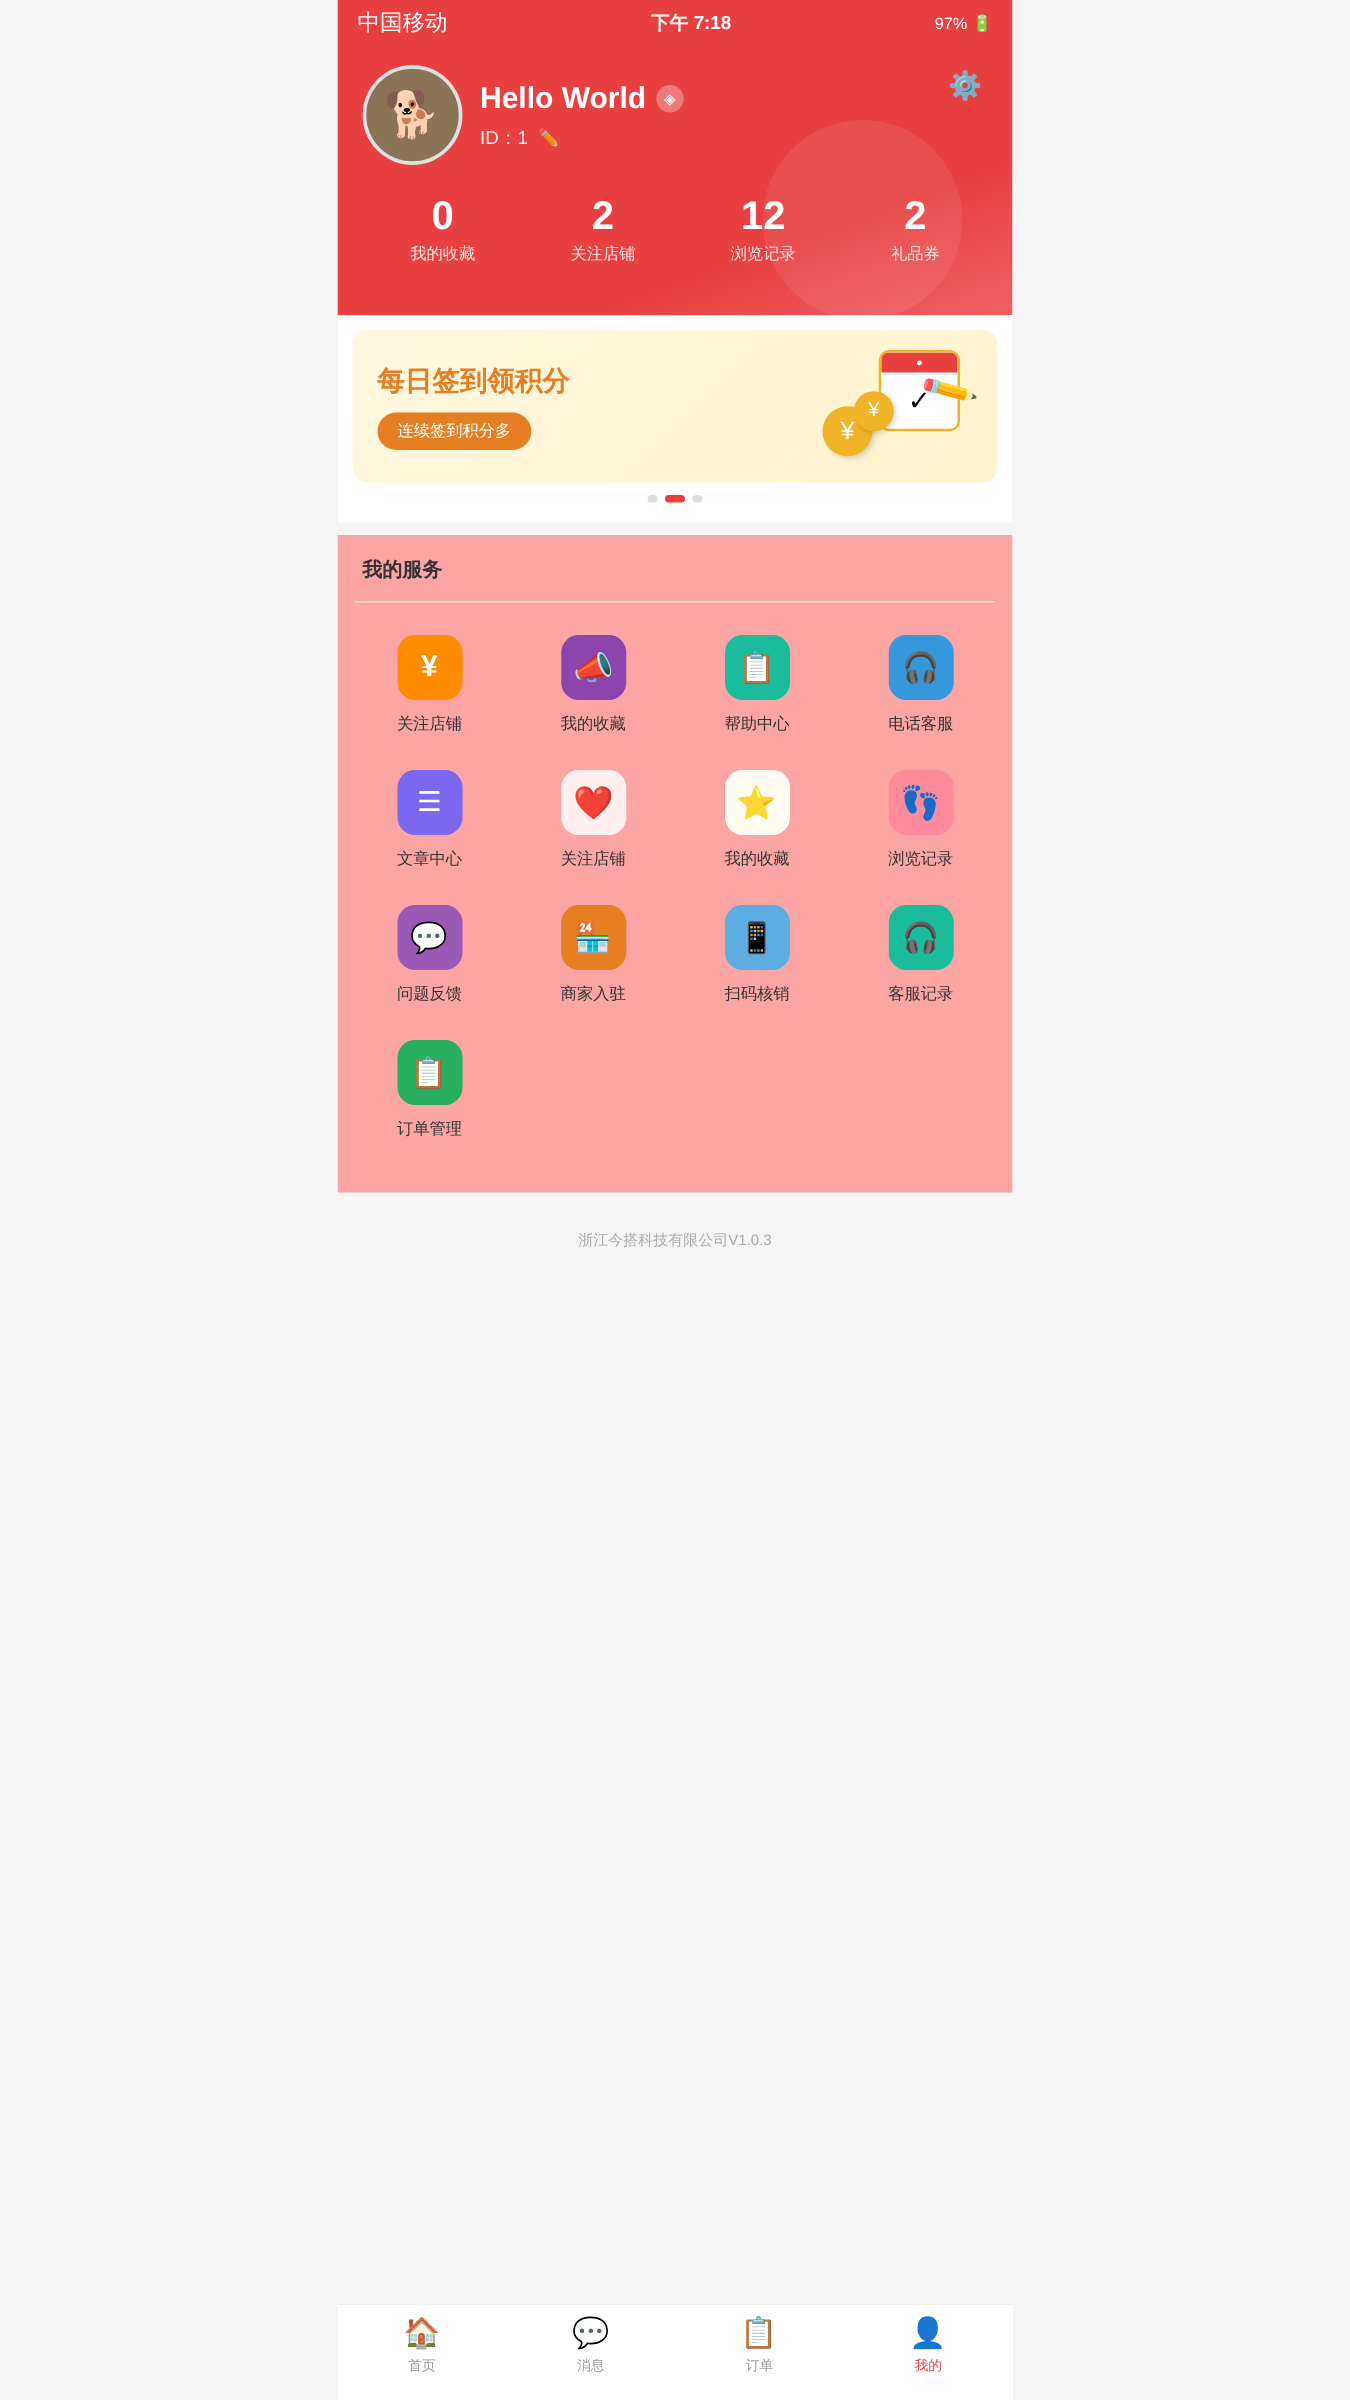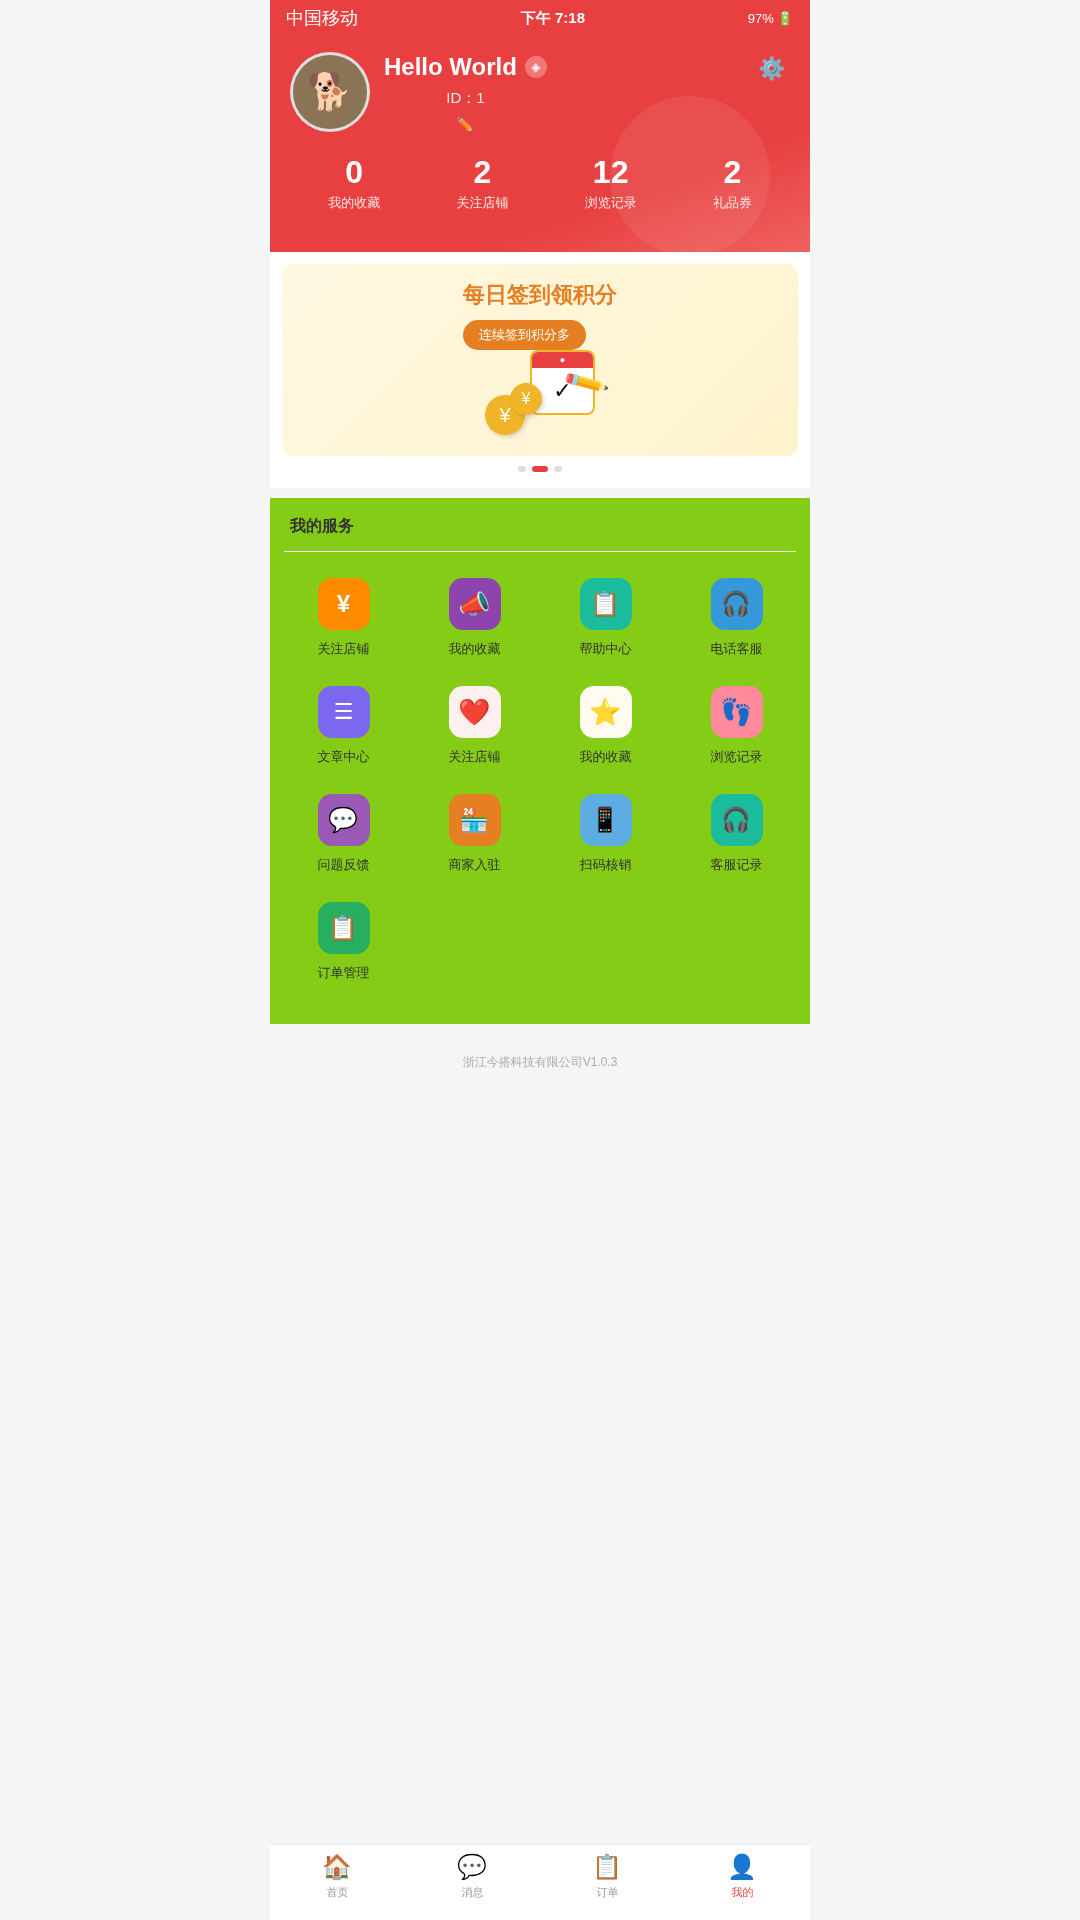"ID：1" .user-id-row { flex-direction: column -> none }
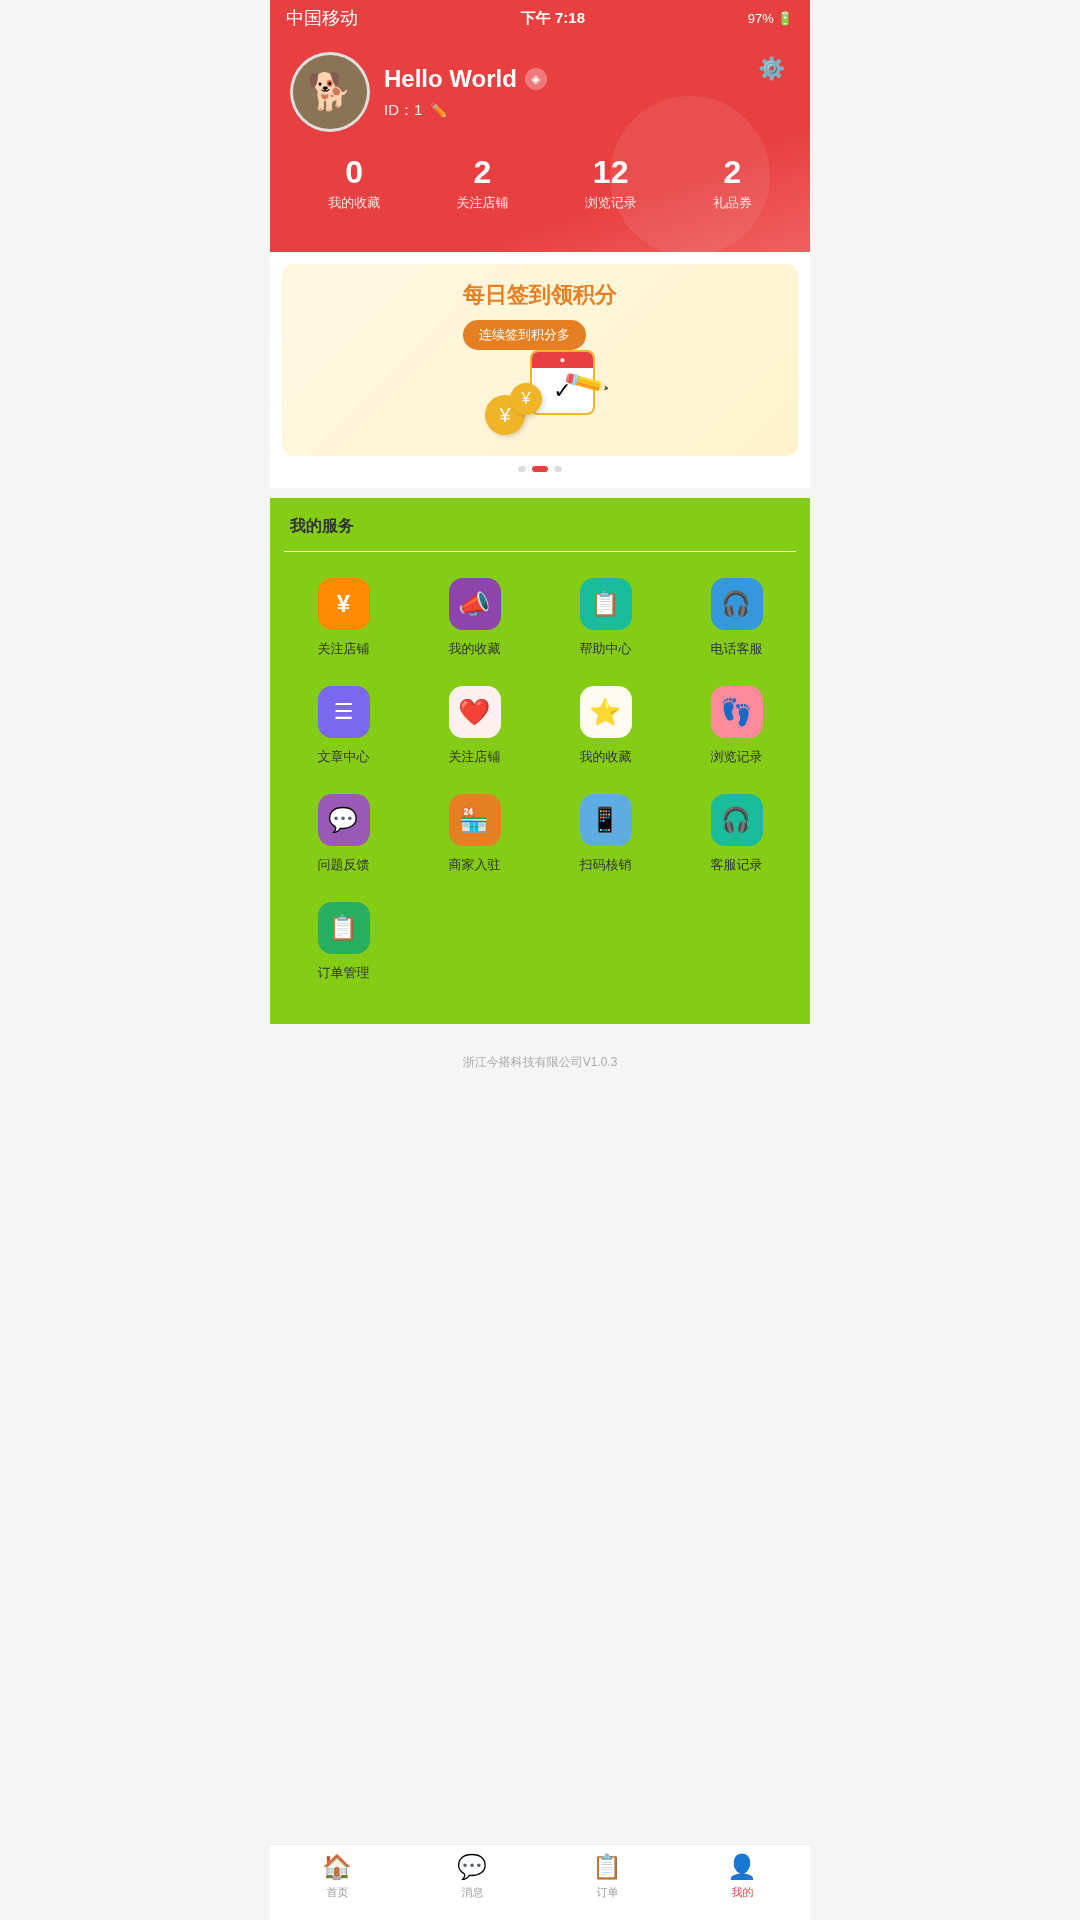"每日签到领积分" .banner { flex-direction: column -> none }
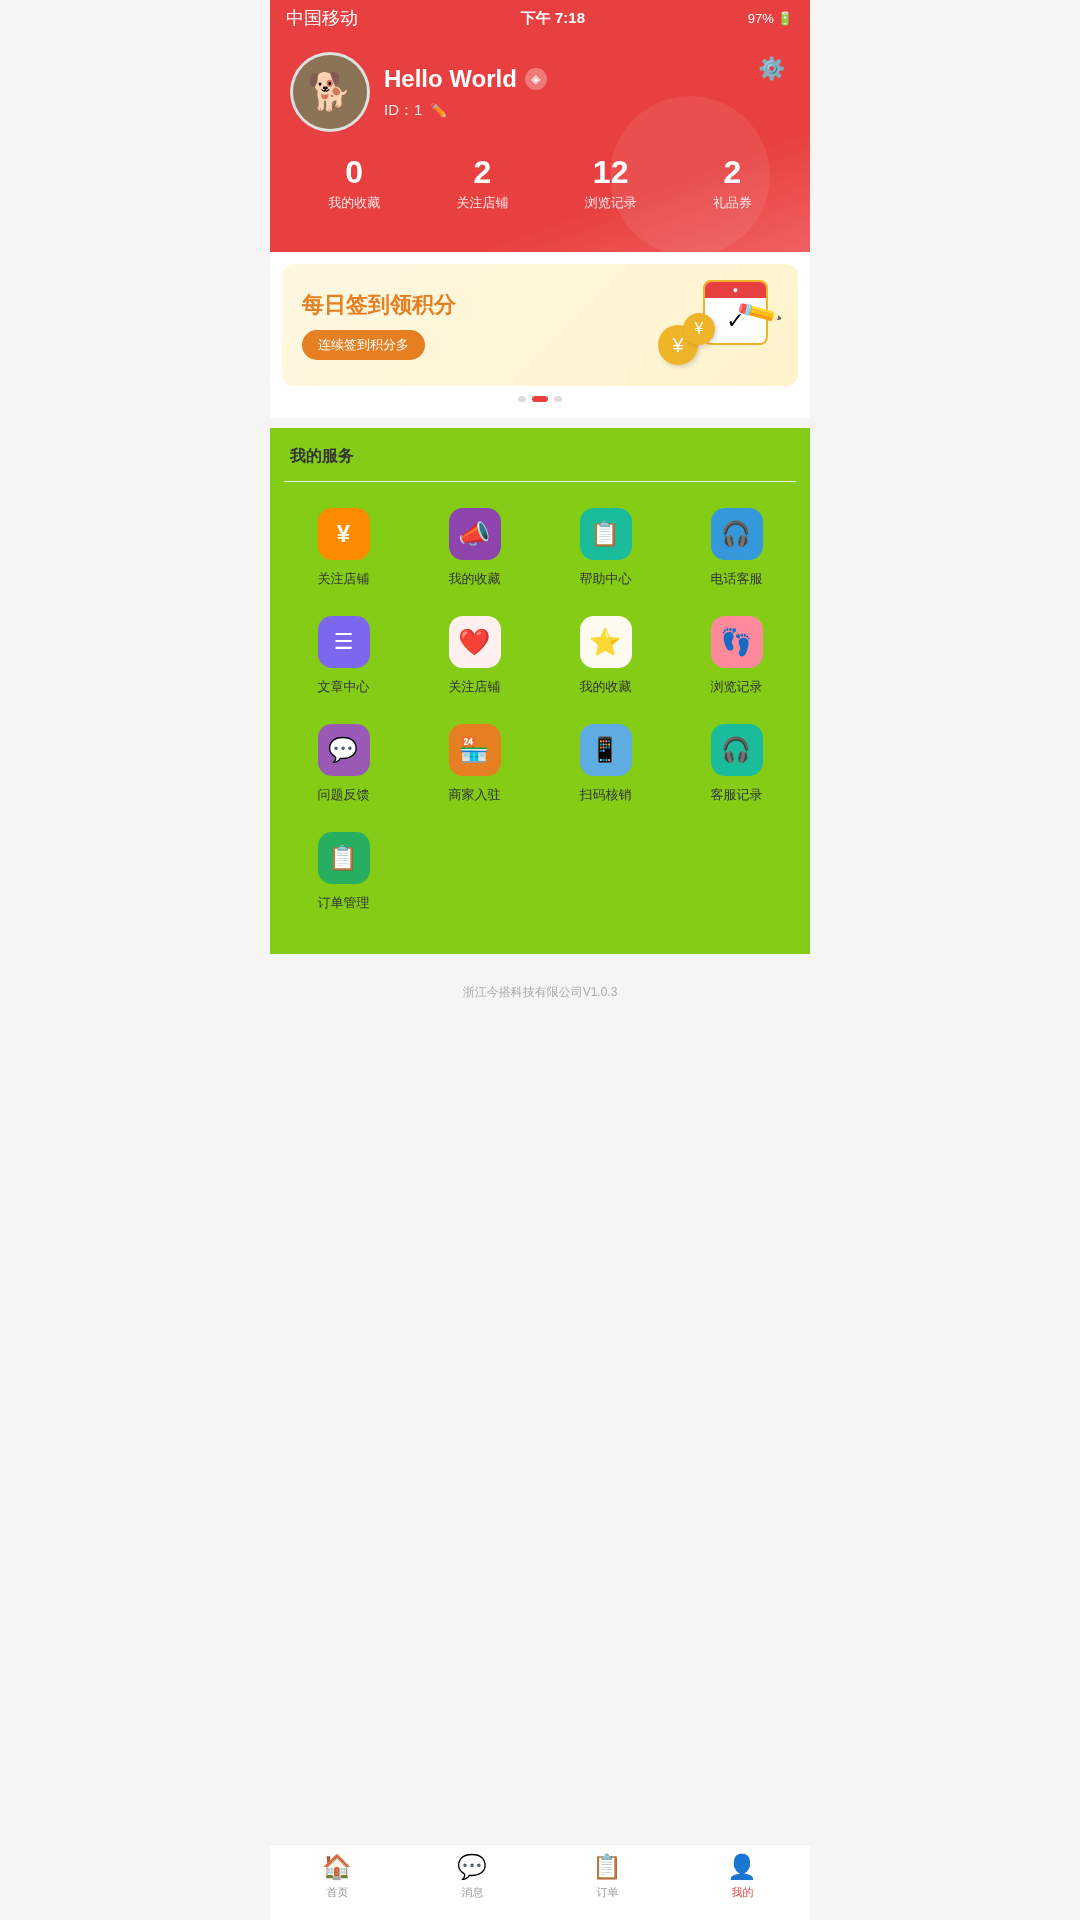"我的服务" .services-section { background: #84cc16 -> #fca5a5 }
